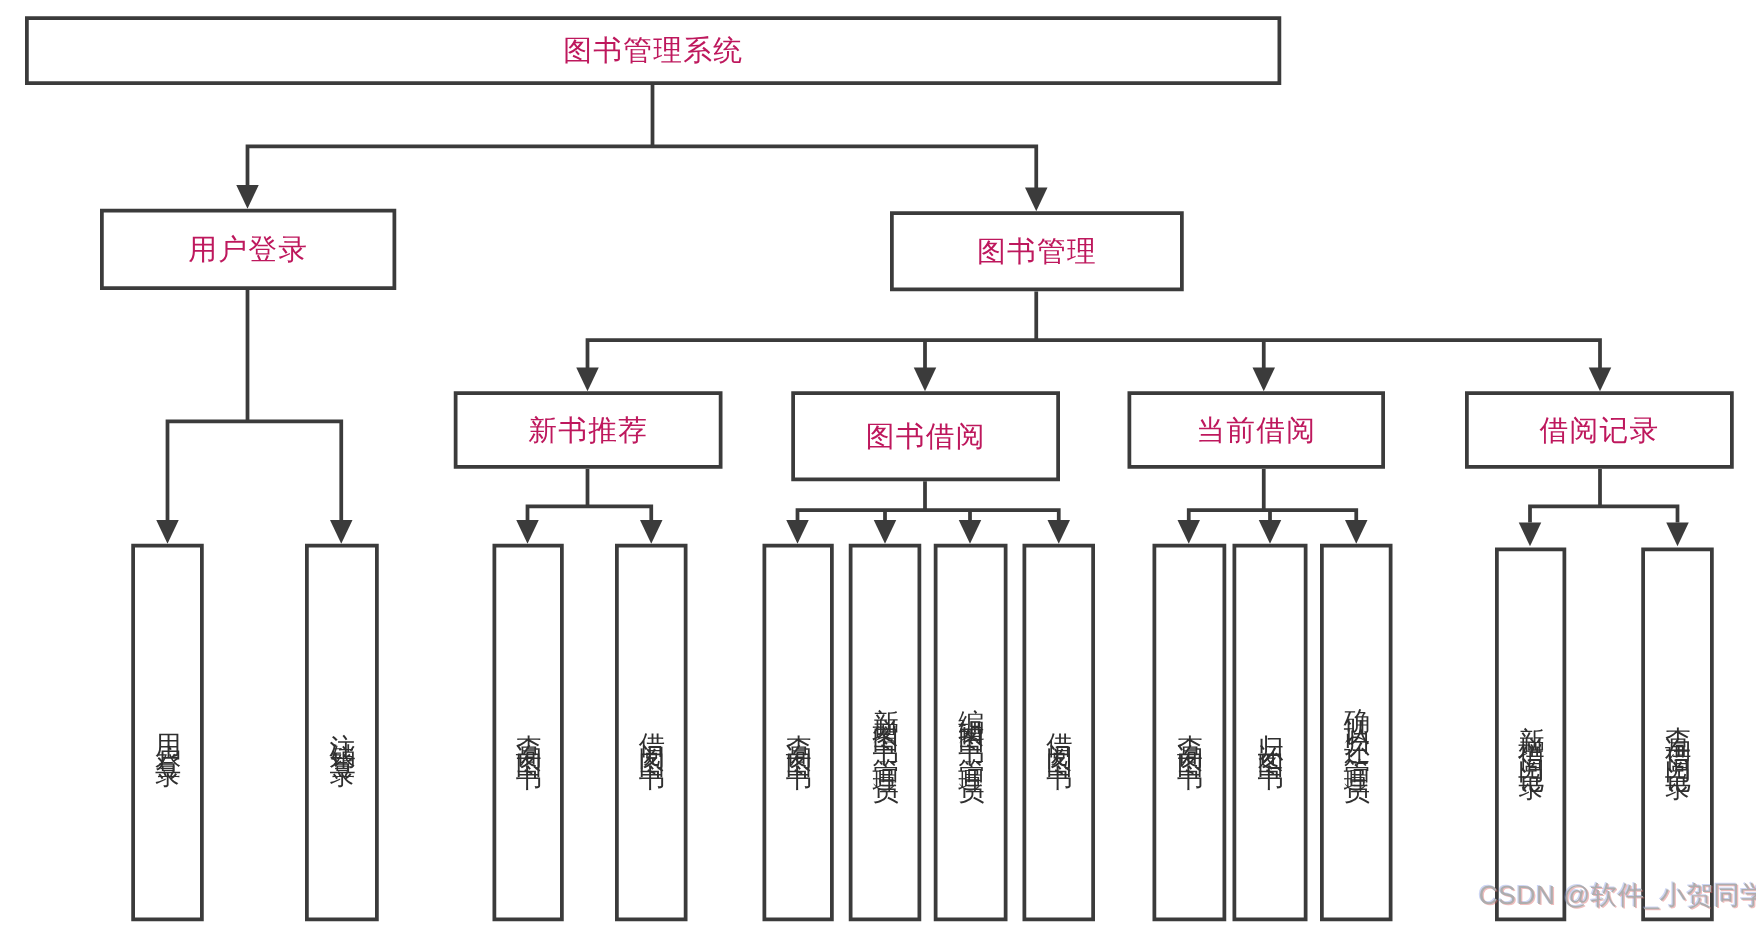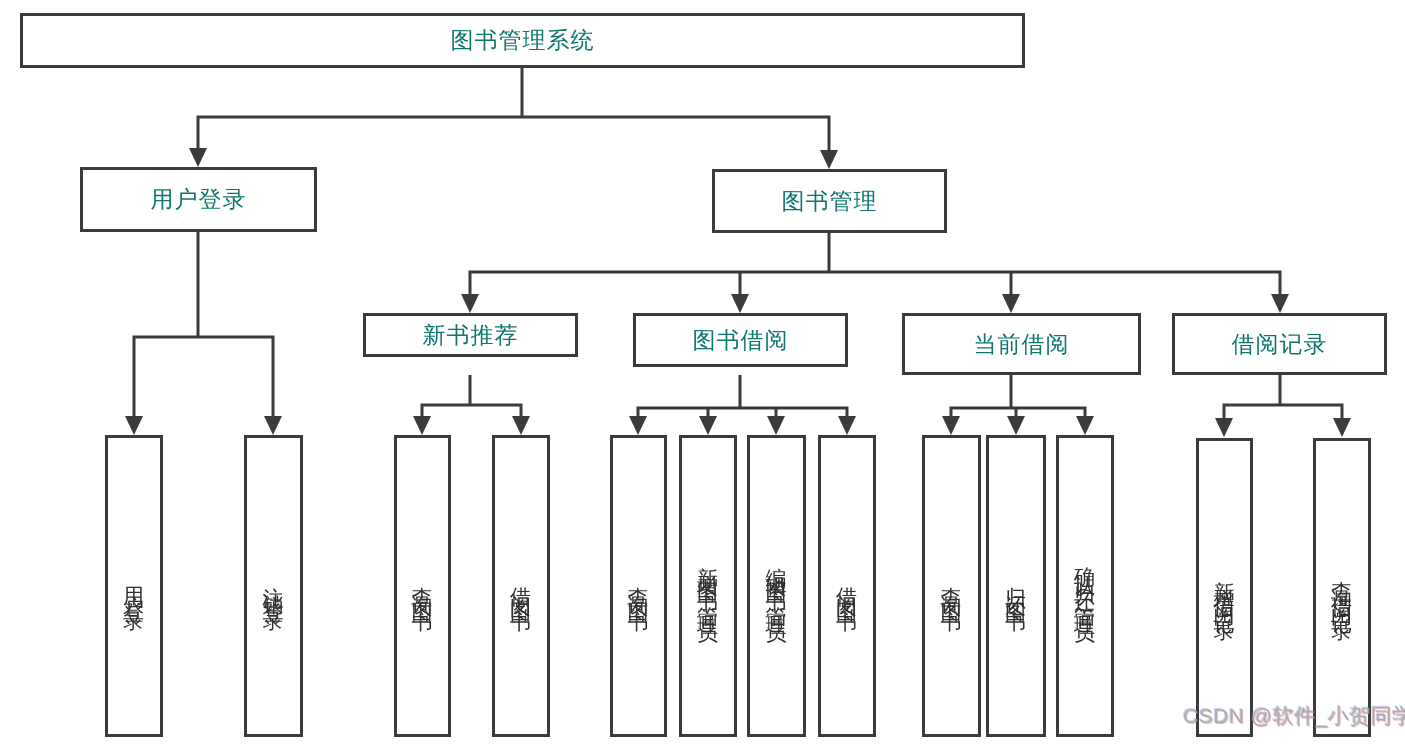"图书管理系统" .hnode { color: #0f766e -> #be185d }
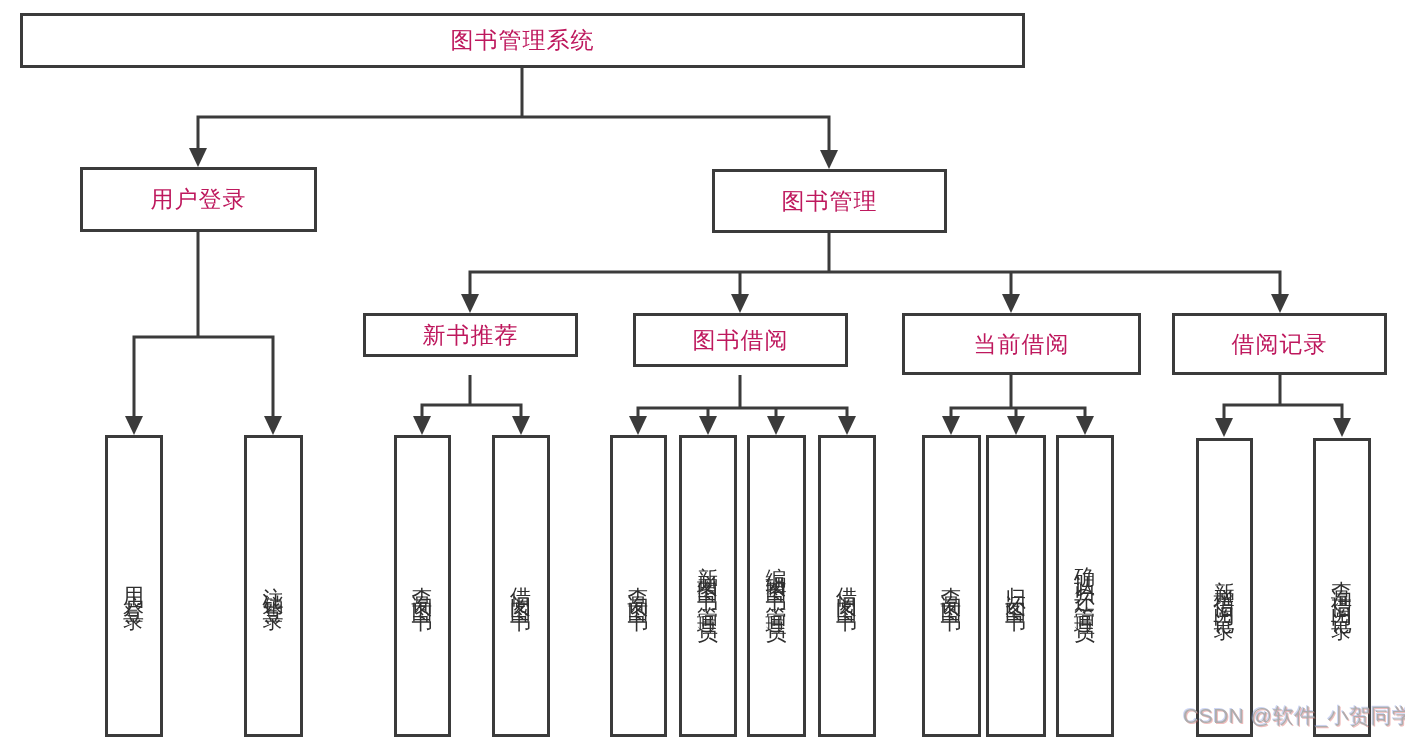"新书推荐" div.hnode { height: 44px -> 62px }
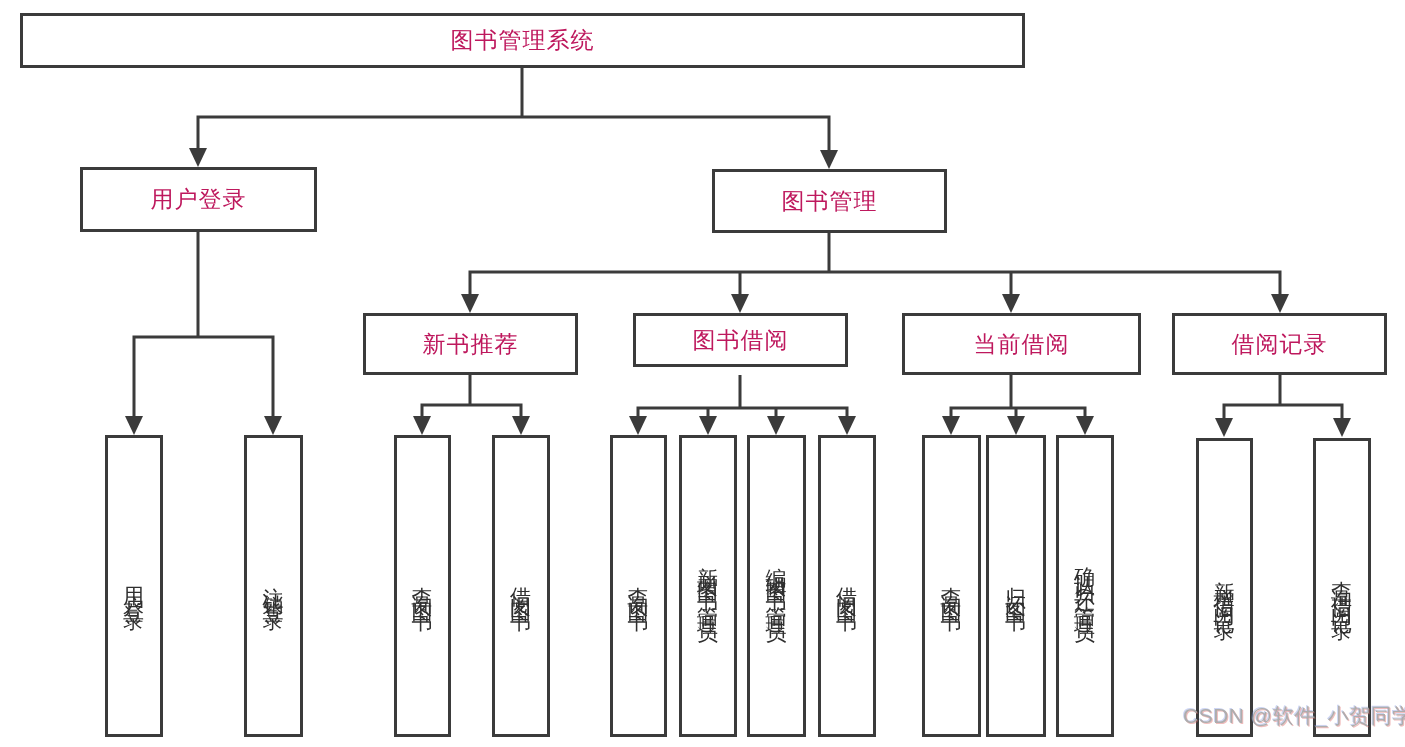"图书借阅" div.hnode { height: 54px -> 72px }
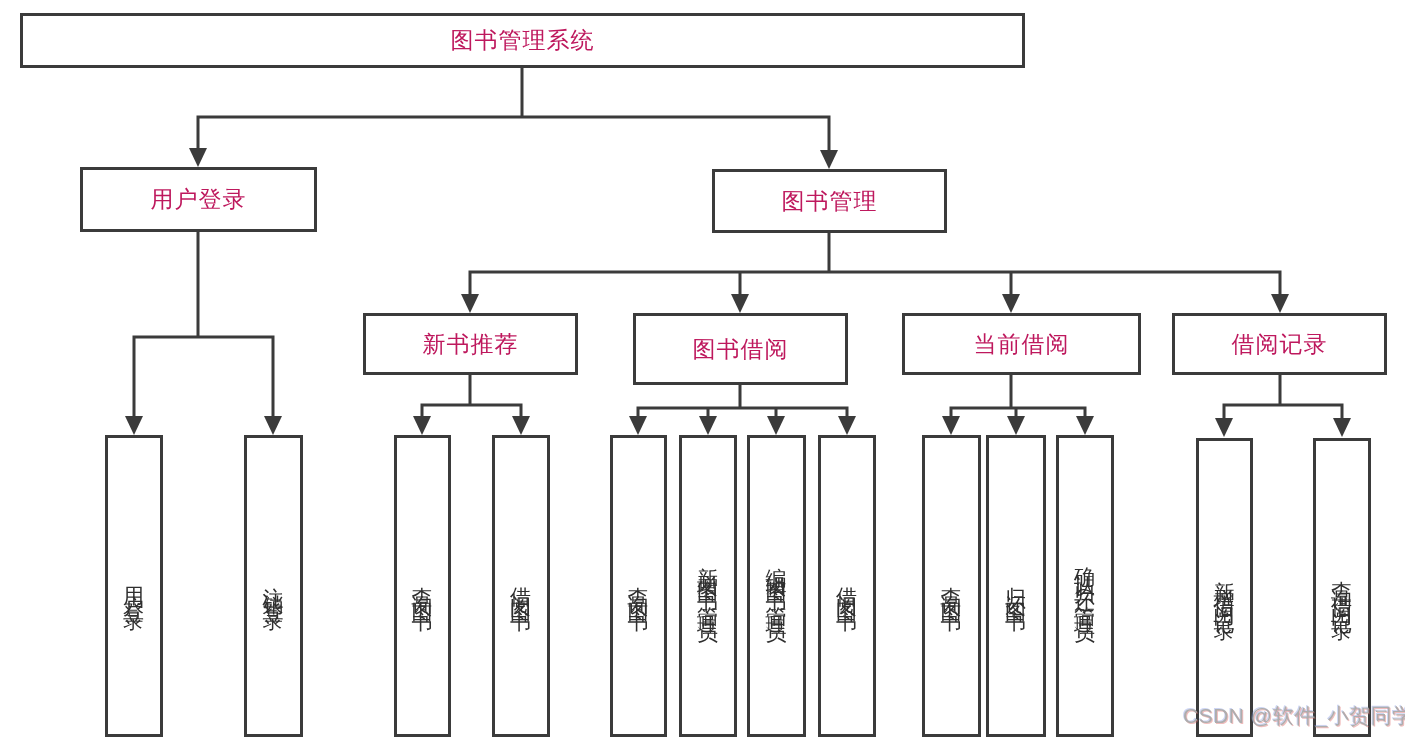"当前借阅" div.hnode { width: 239px -> 206px }
